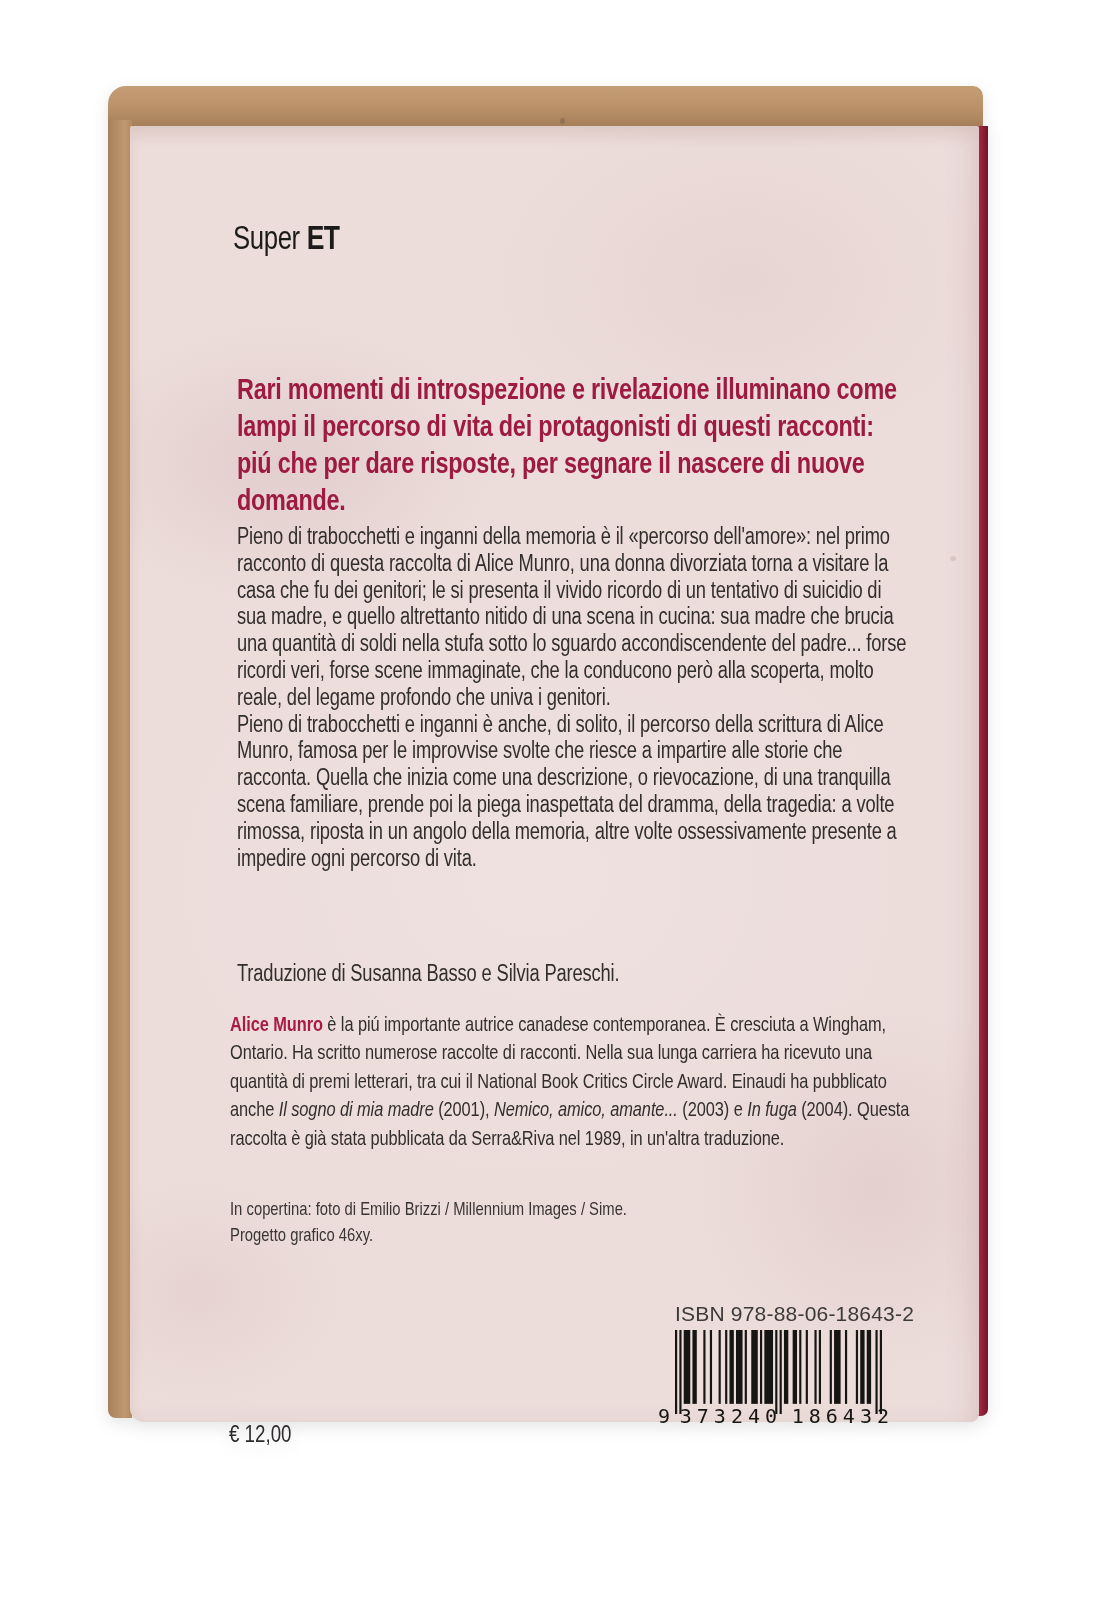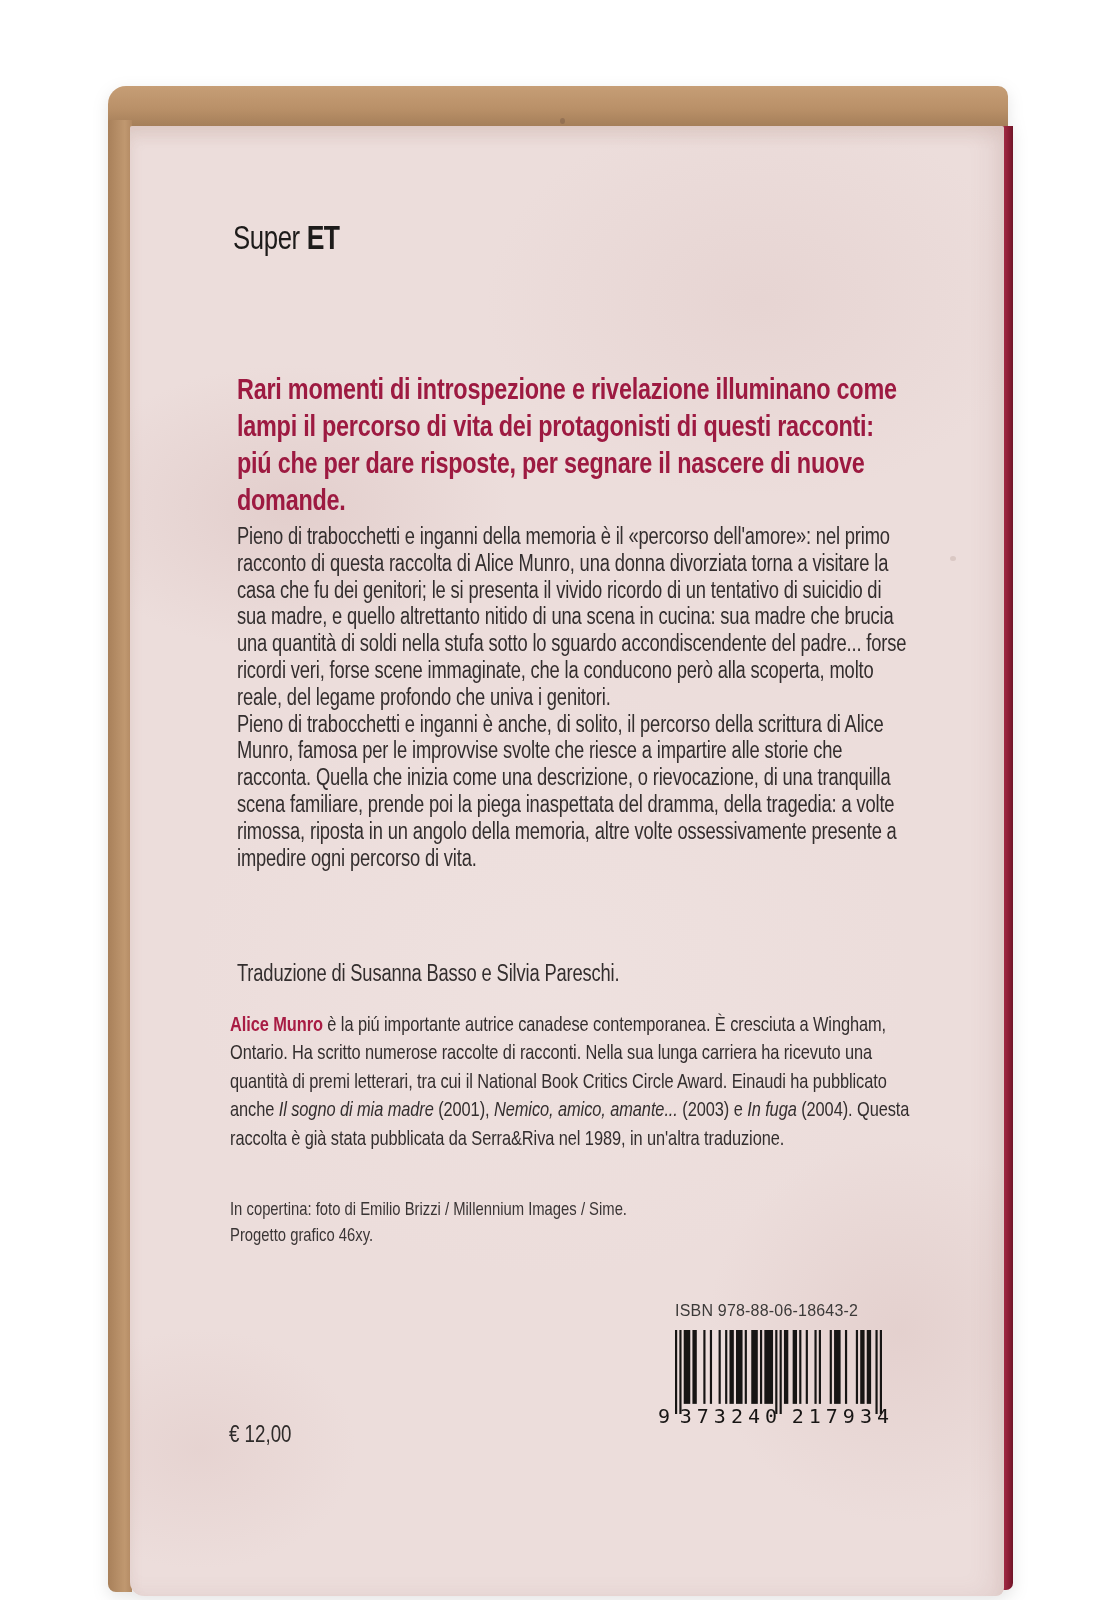"Super ET" .book { height: 1510px -> 1336px; padding-left: 25px -> none }
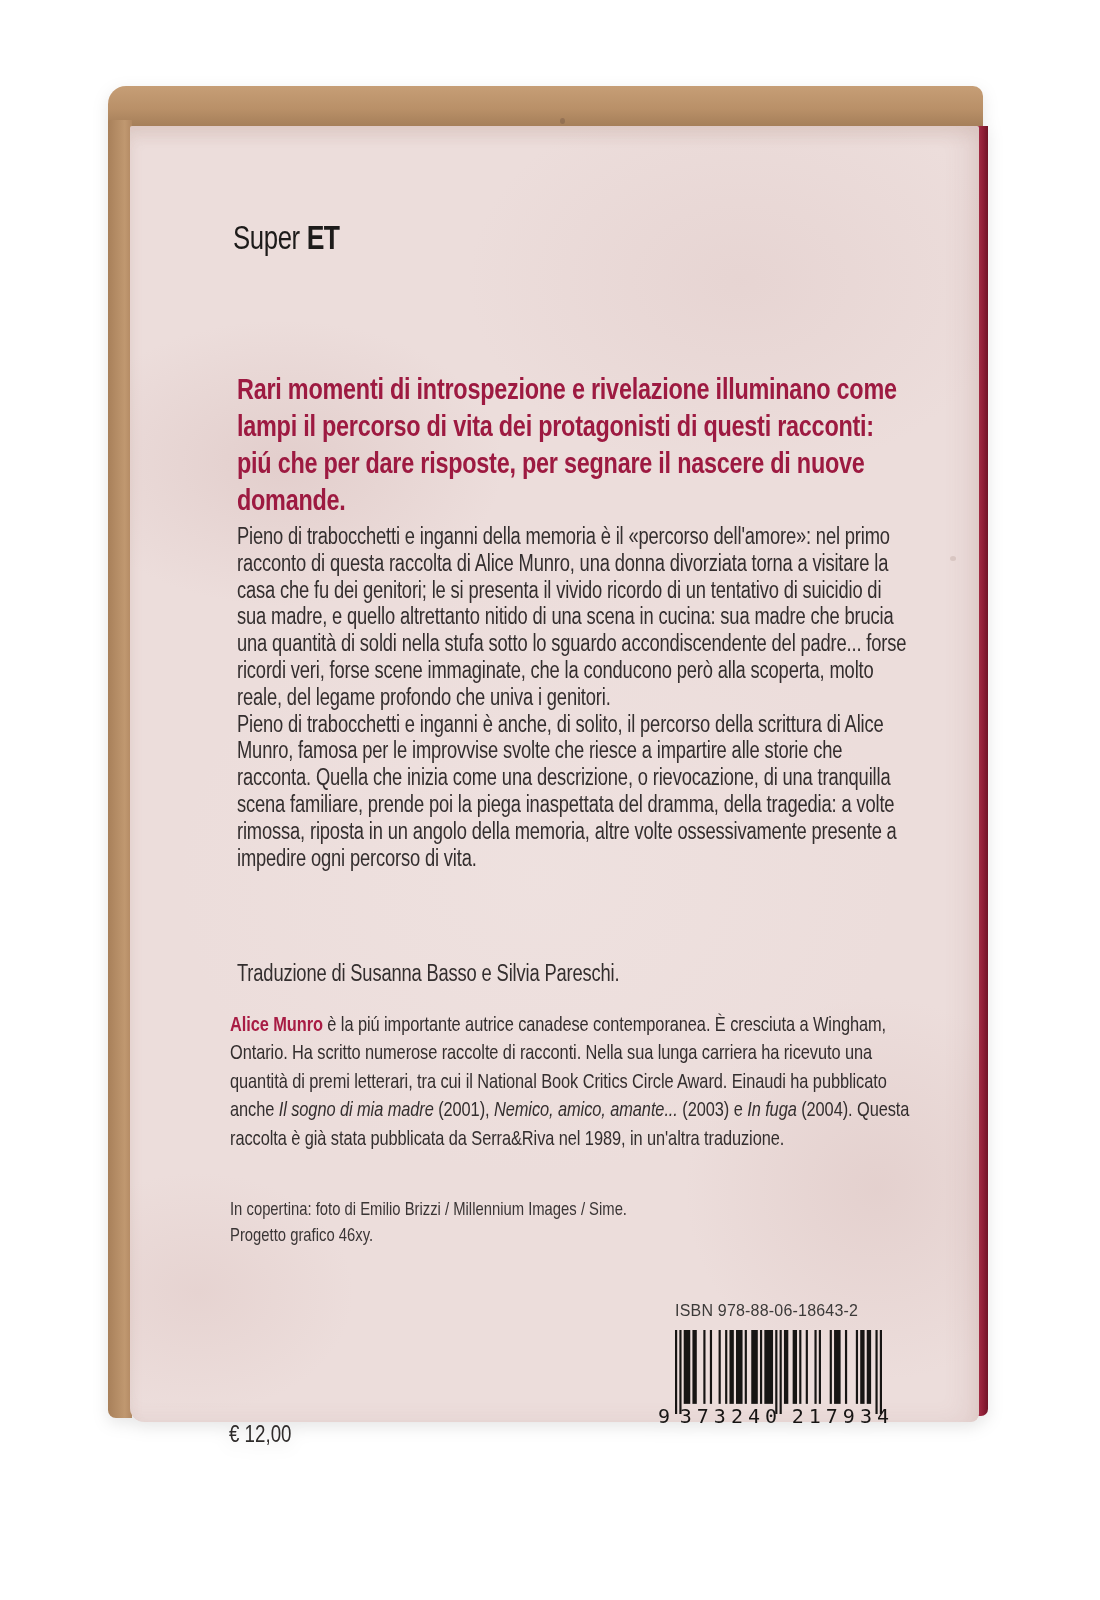"ISBN 978-88-06-18643-2" .isbn-label { font-size: 16px -> 21px }
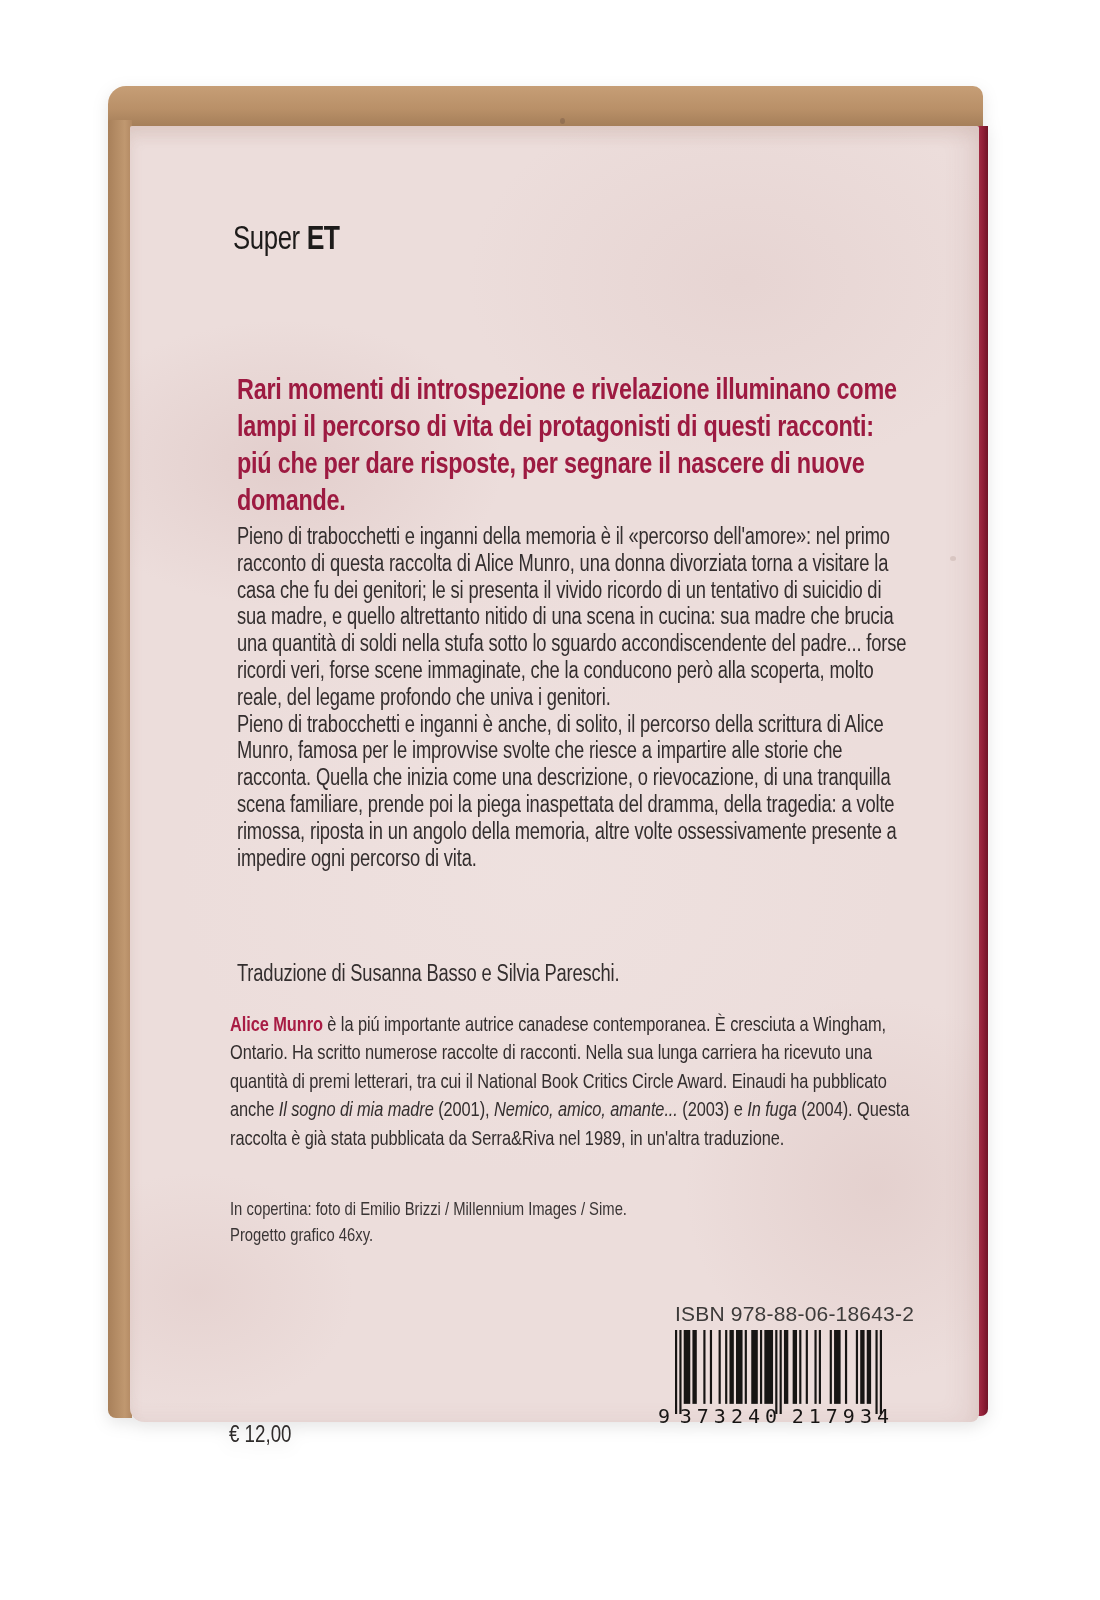"217934" span.grp { text: 217934 -> 186432 }
